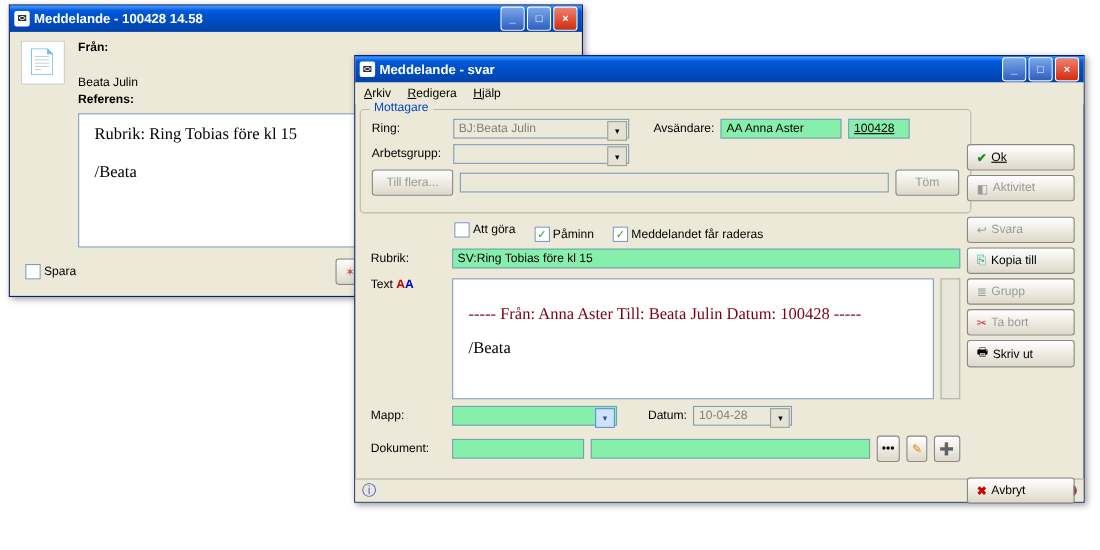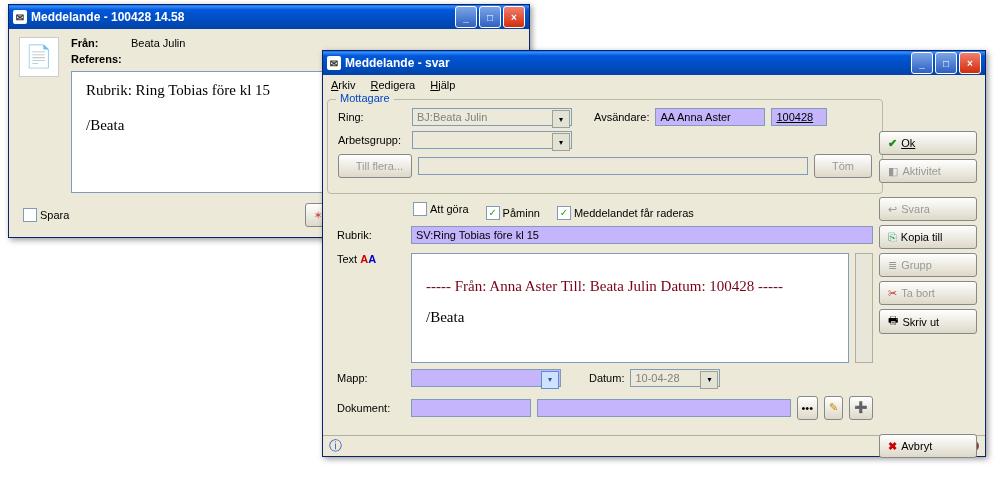"Från:" div { flex-direction: none -> column; gap: none -> 20px }
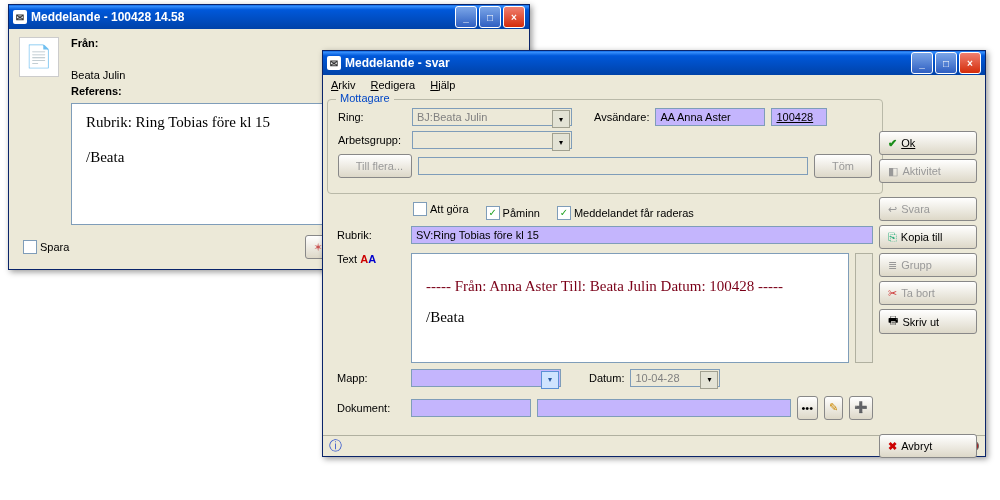"AA Anna Aster" input[type=text], .txtbox, textarea, select { background: #c4b5fd -> #86efac }
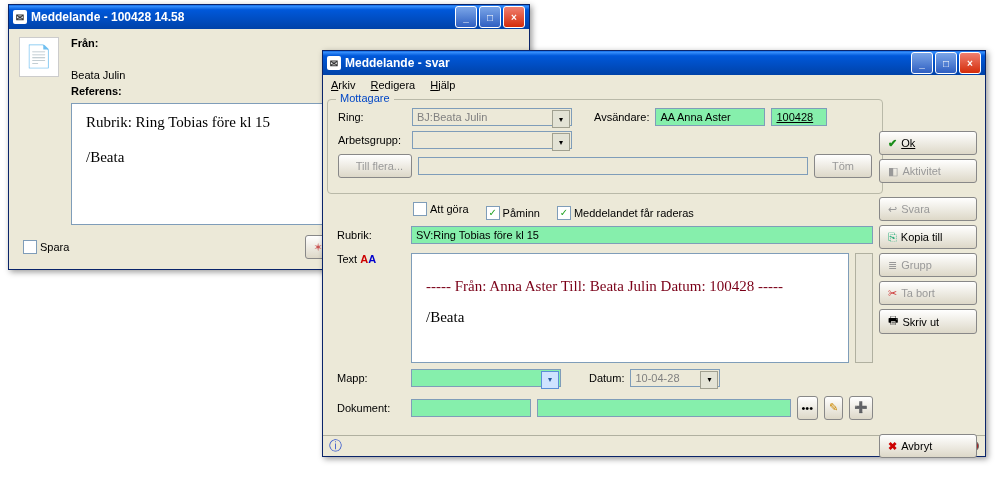"Till flera..." span.btn { justify-content: flex-end -> center }
